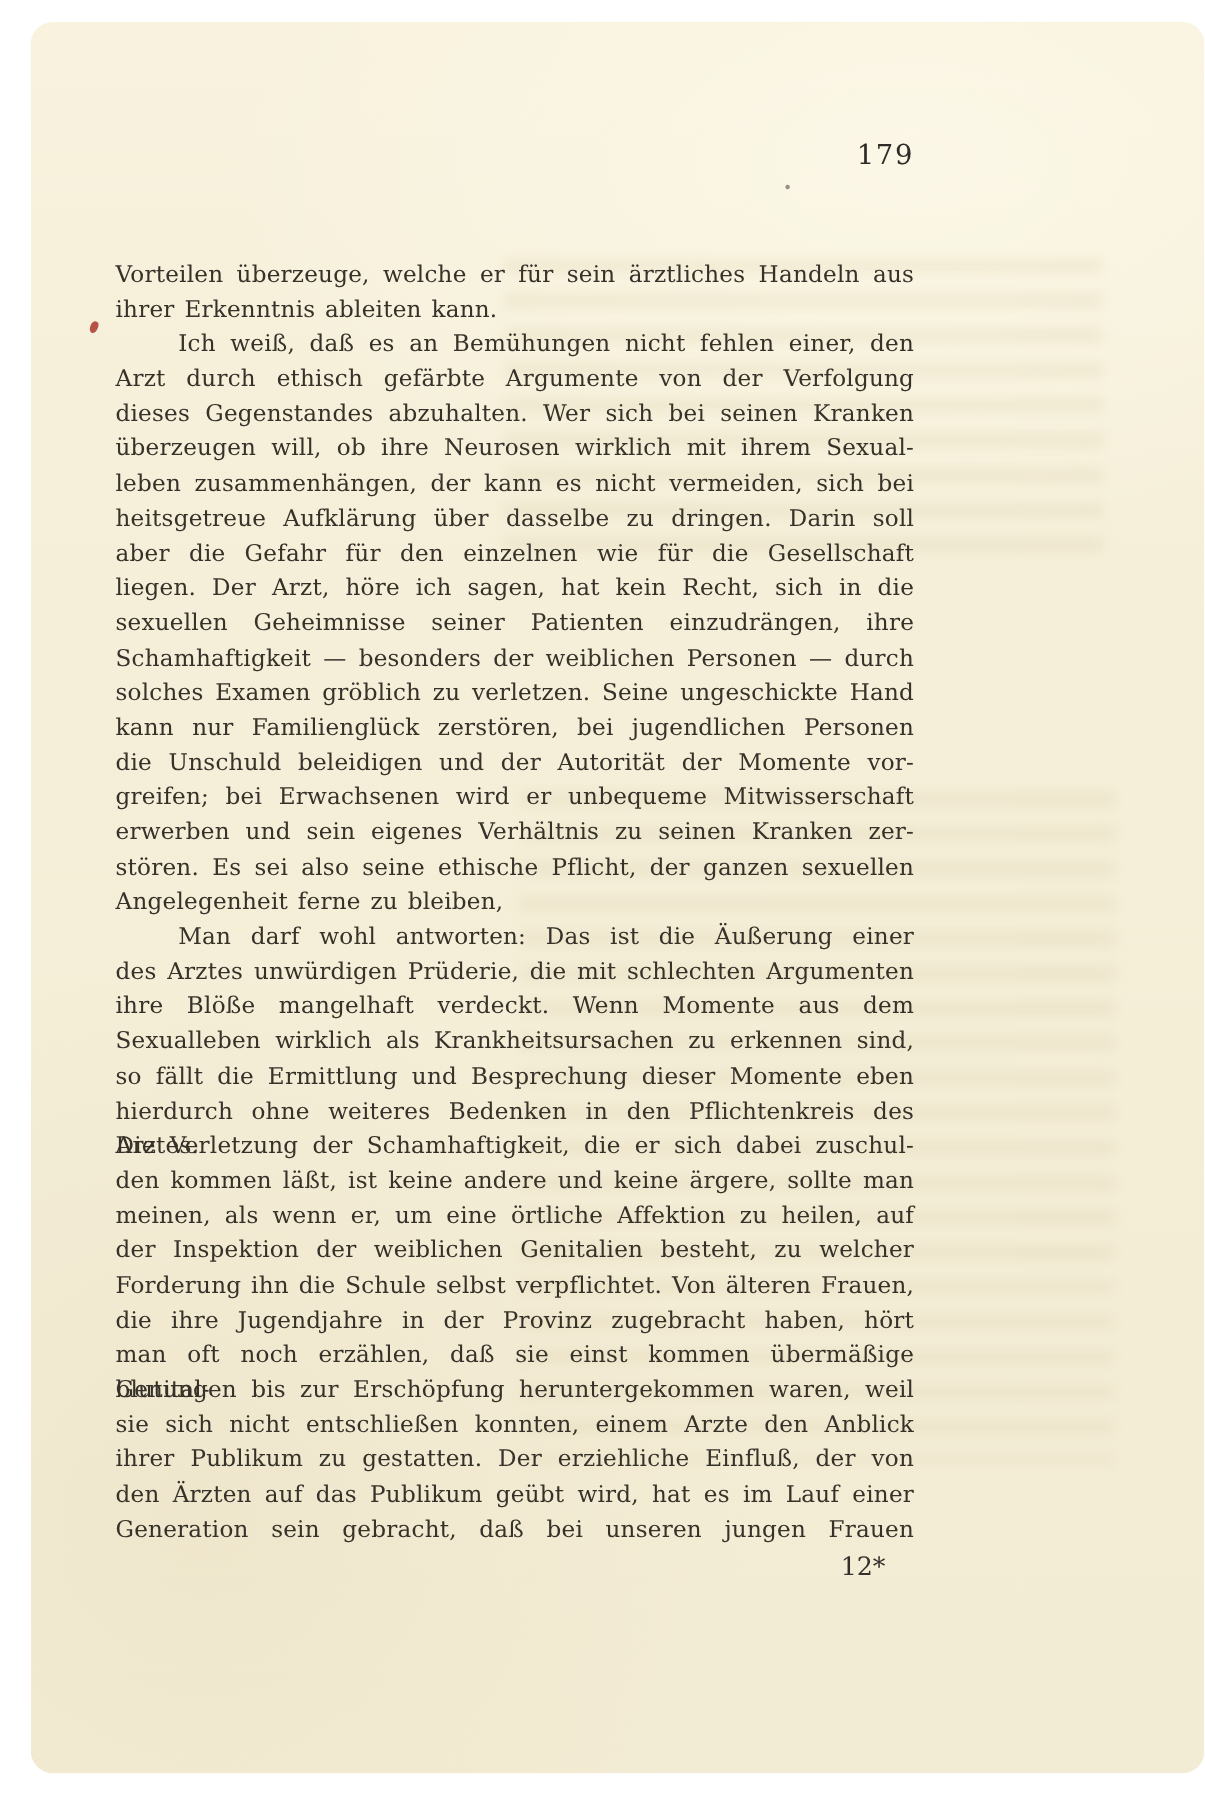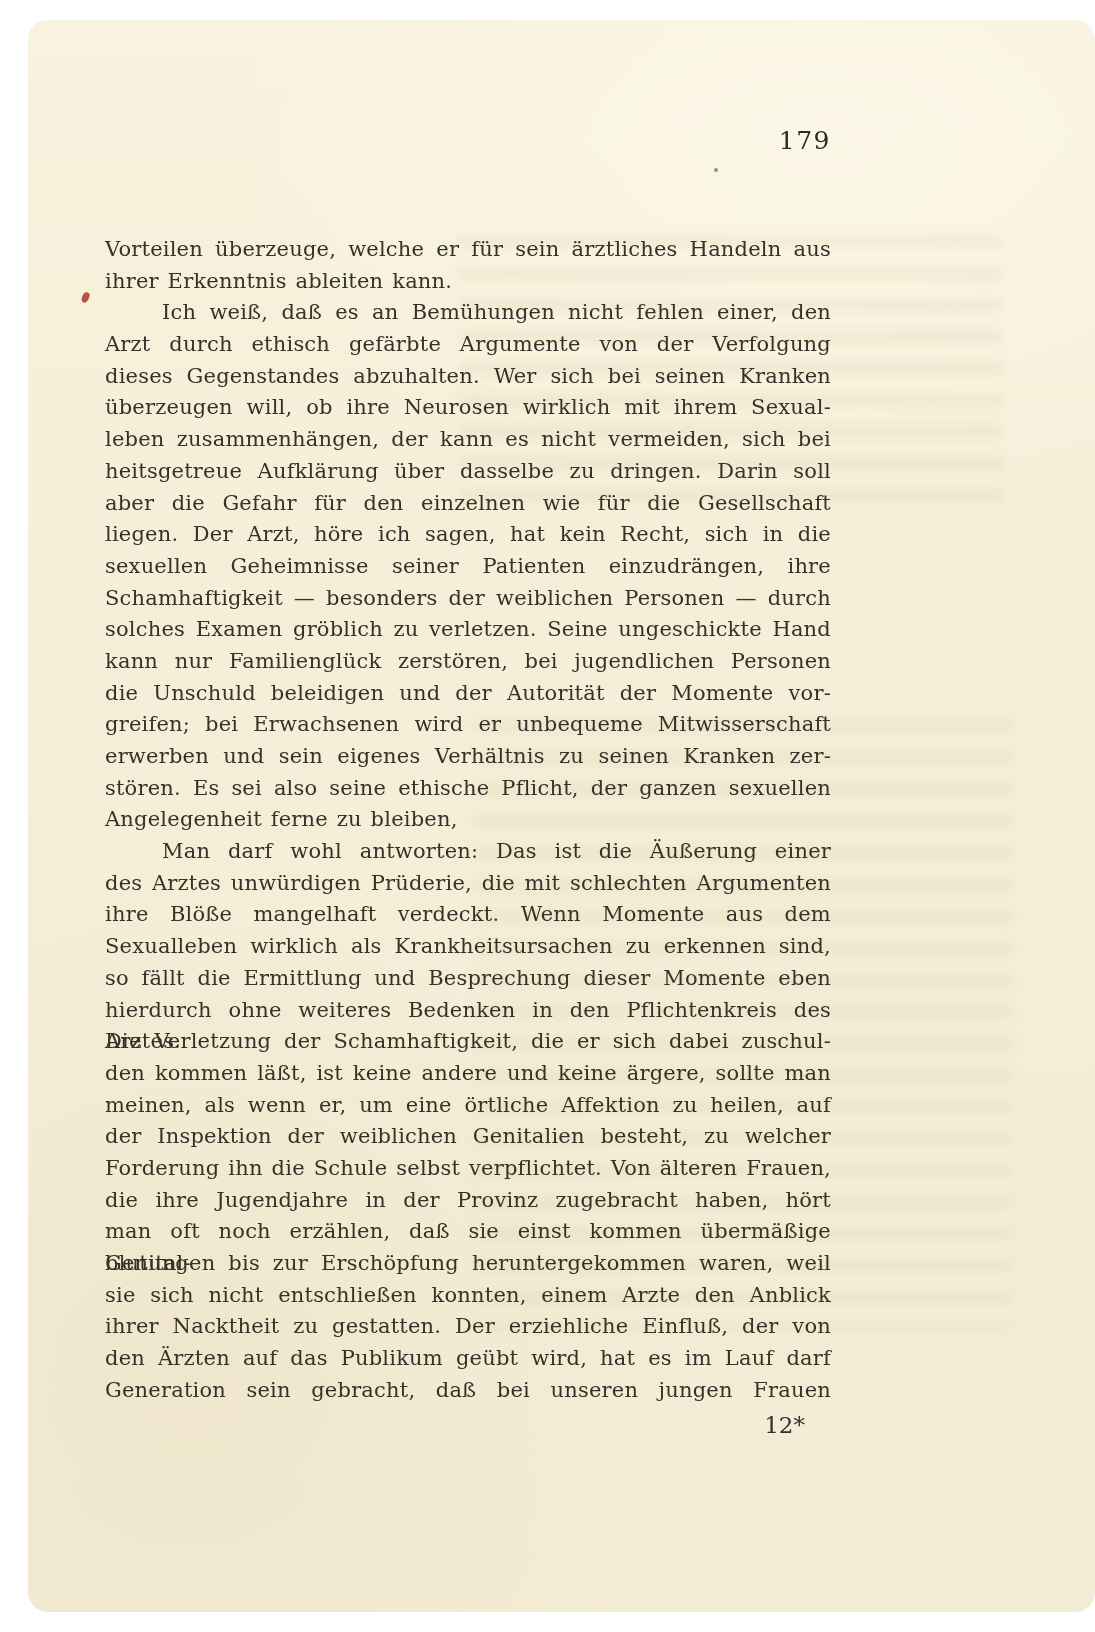"ihrer Nacktheit zu gestatten. Der" div.line { text: Nacktheit -> Publikum }
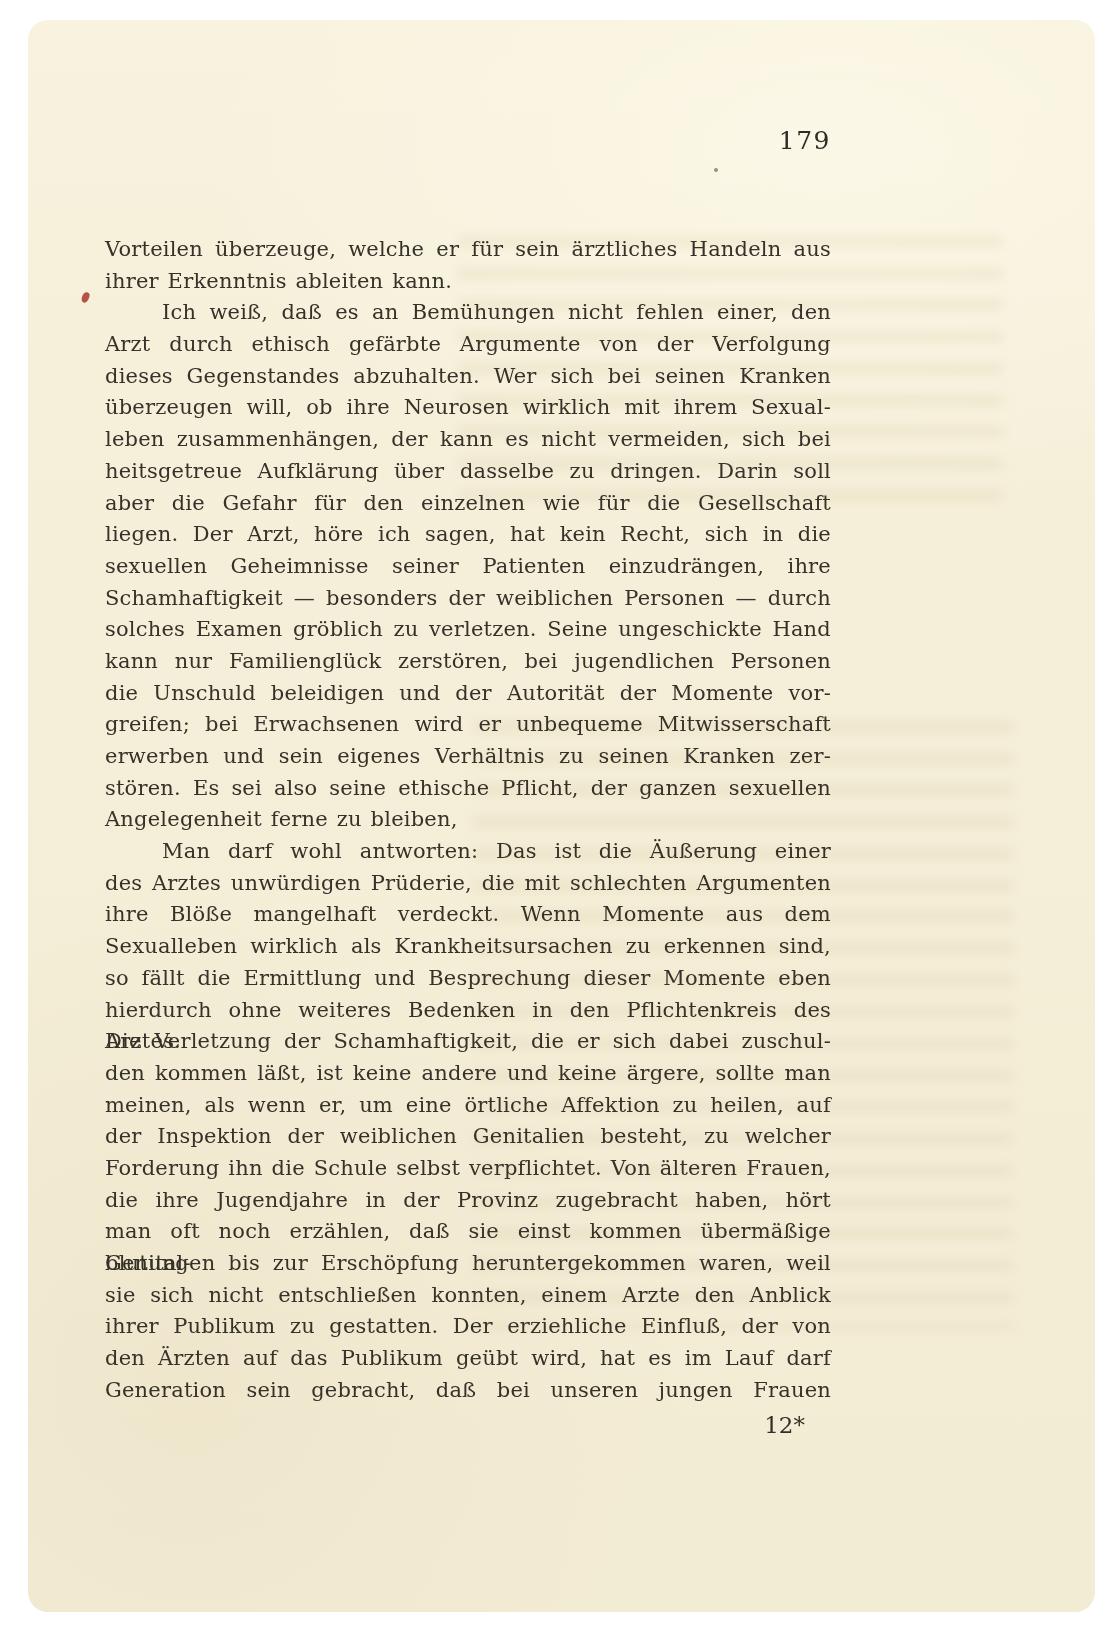"den Ärzten auf das Publikum" div.line { text: darf -> einer }
